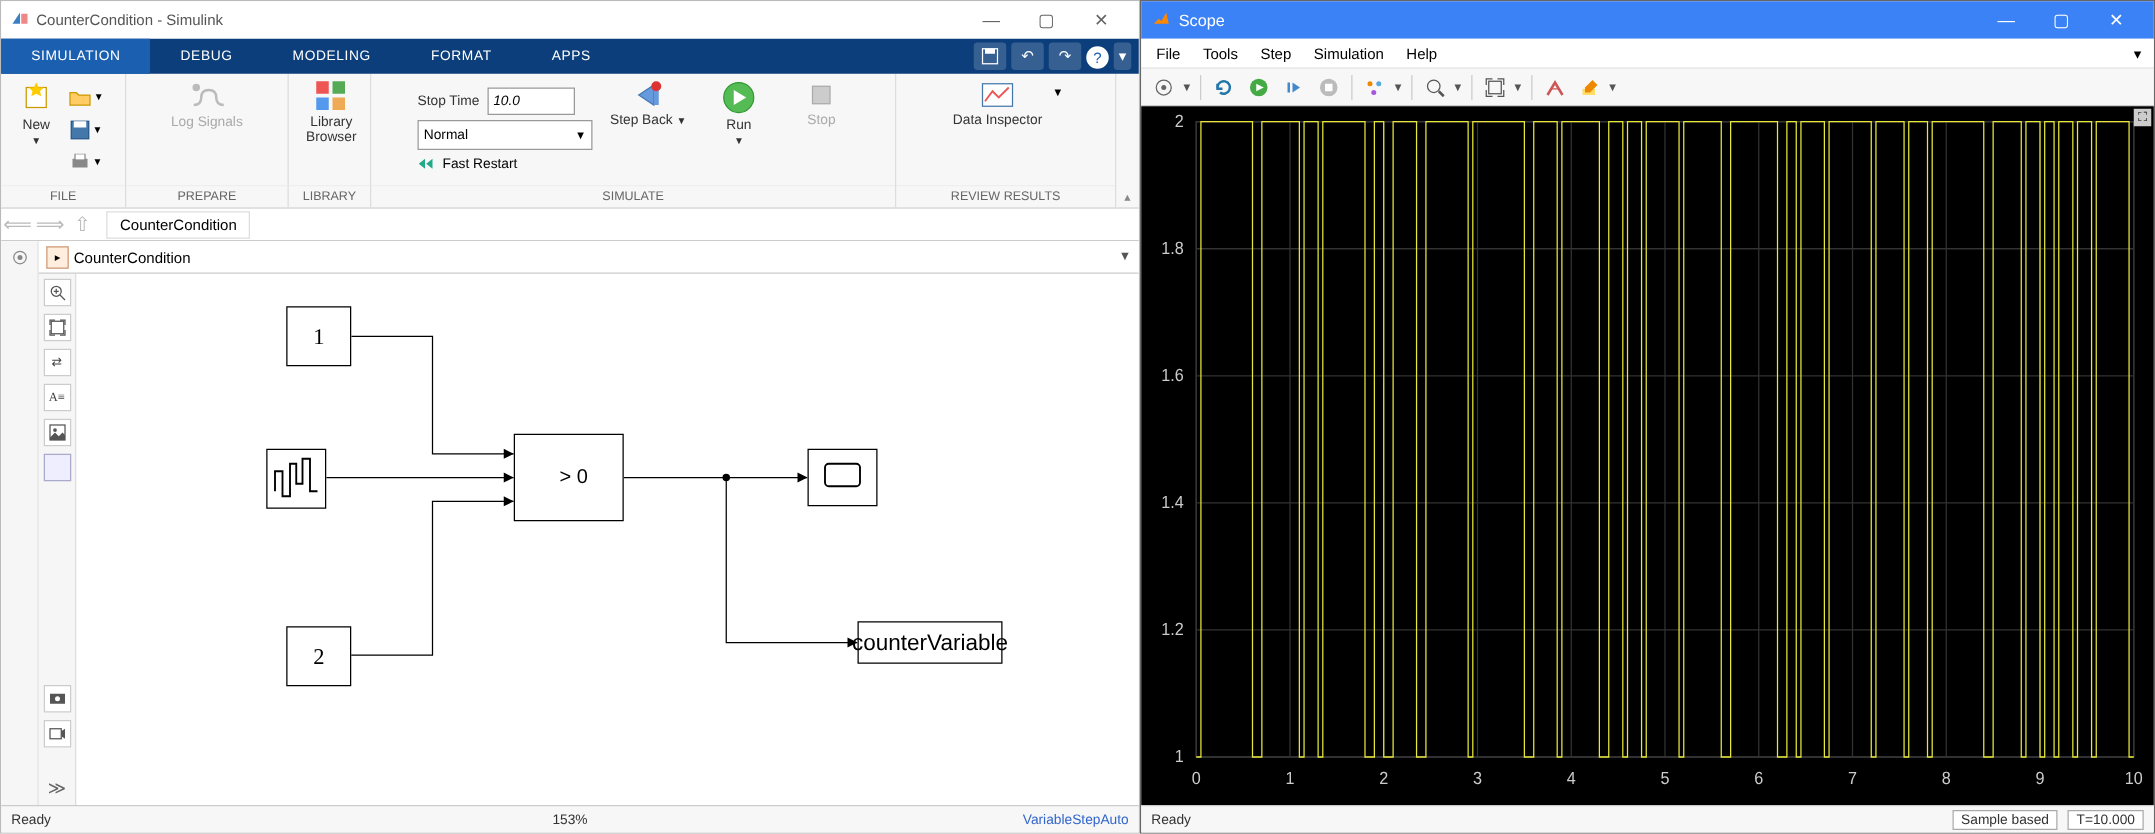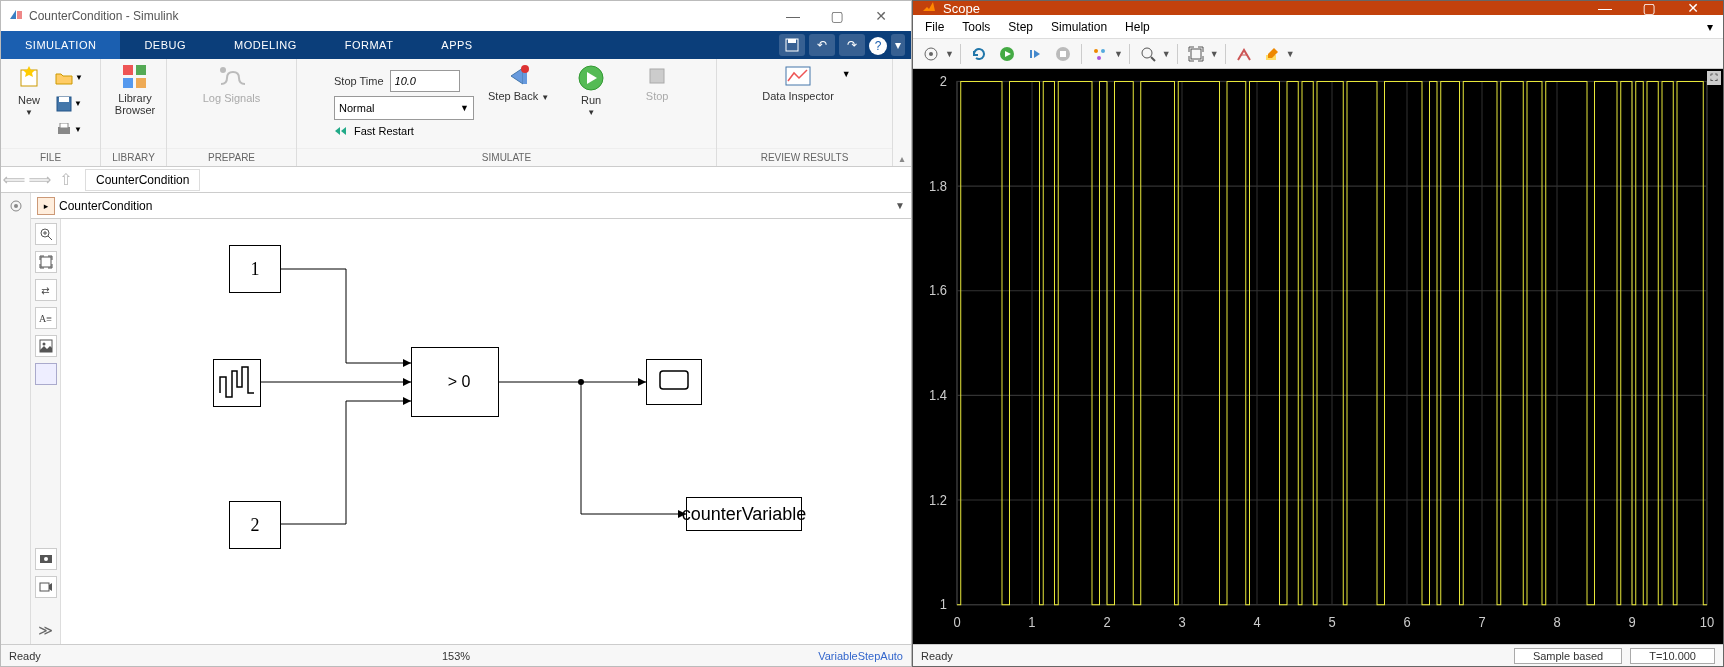"Scope" .titlebar-r { background: #c2410c -> #3b82f6; height: 14px -> 30px }
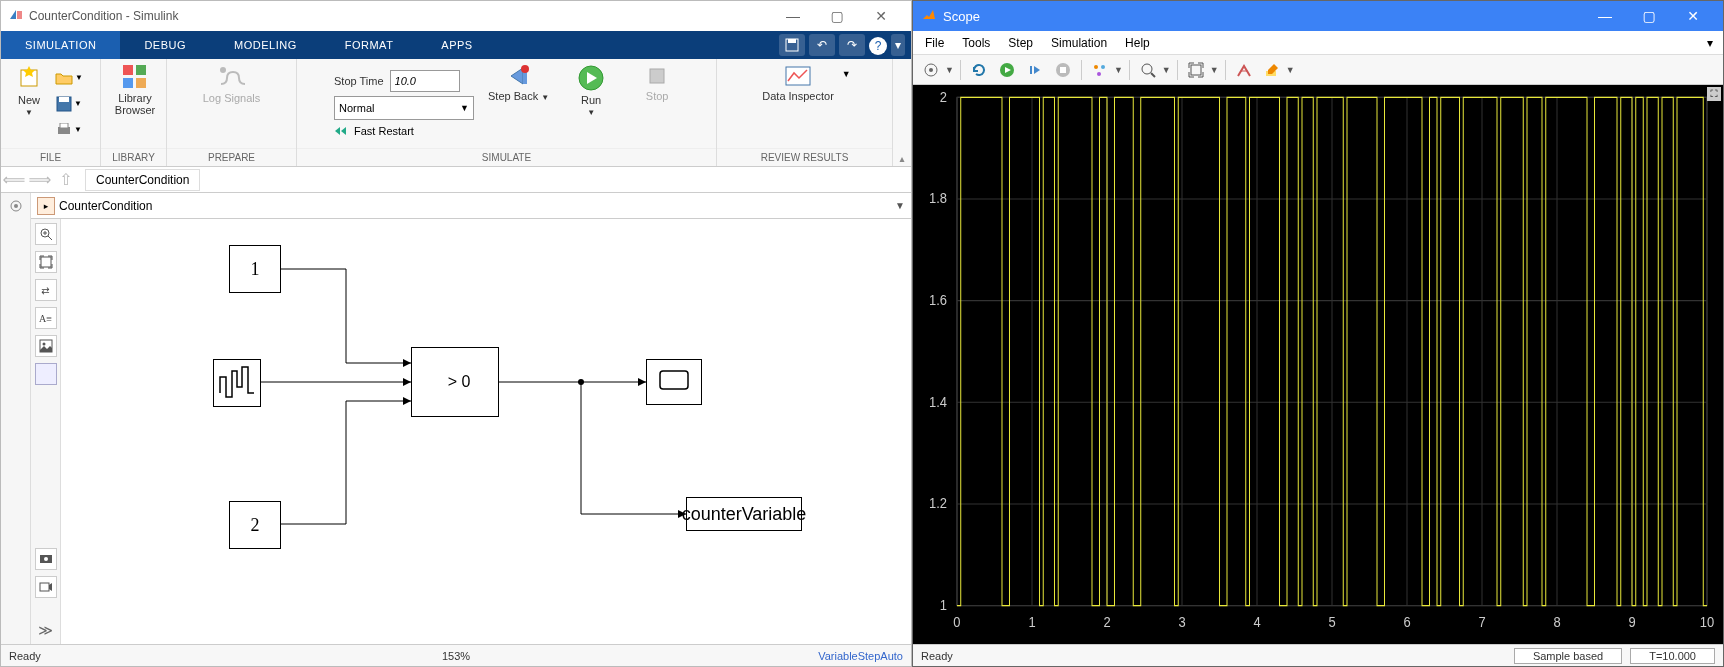"Library Browser" div.grp { order: before "Log Signals" -> after "Log Signals" }
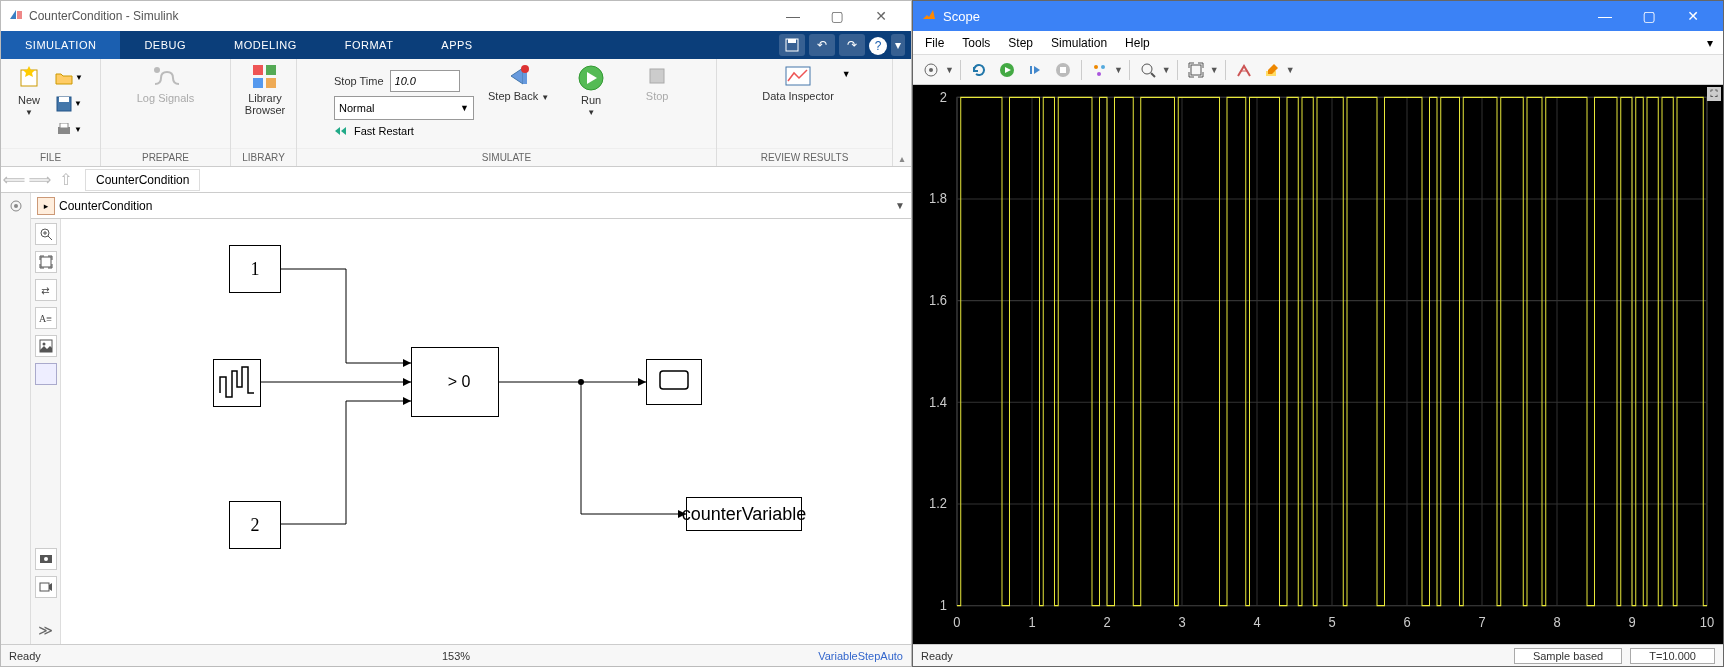"Sample based" .status-r .tbox { padding: 1px 18px -> 1px 6px }
